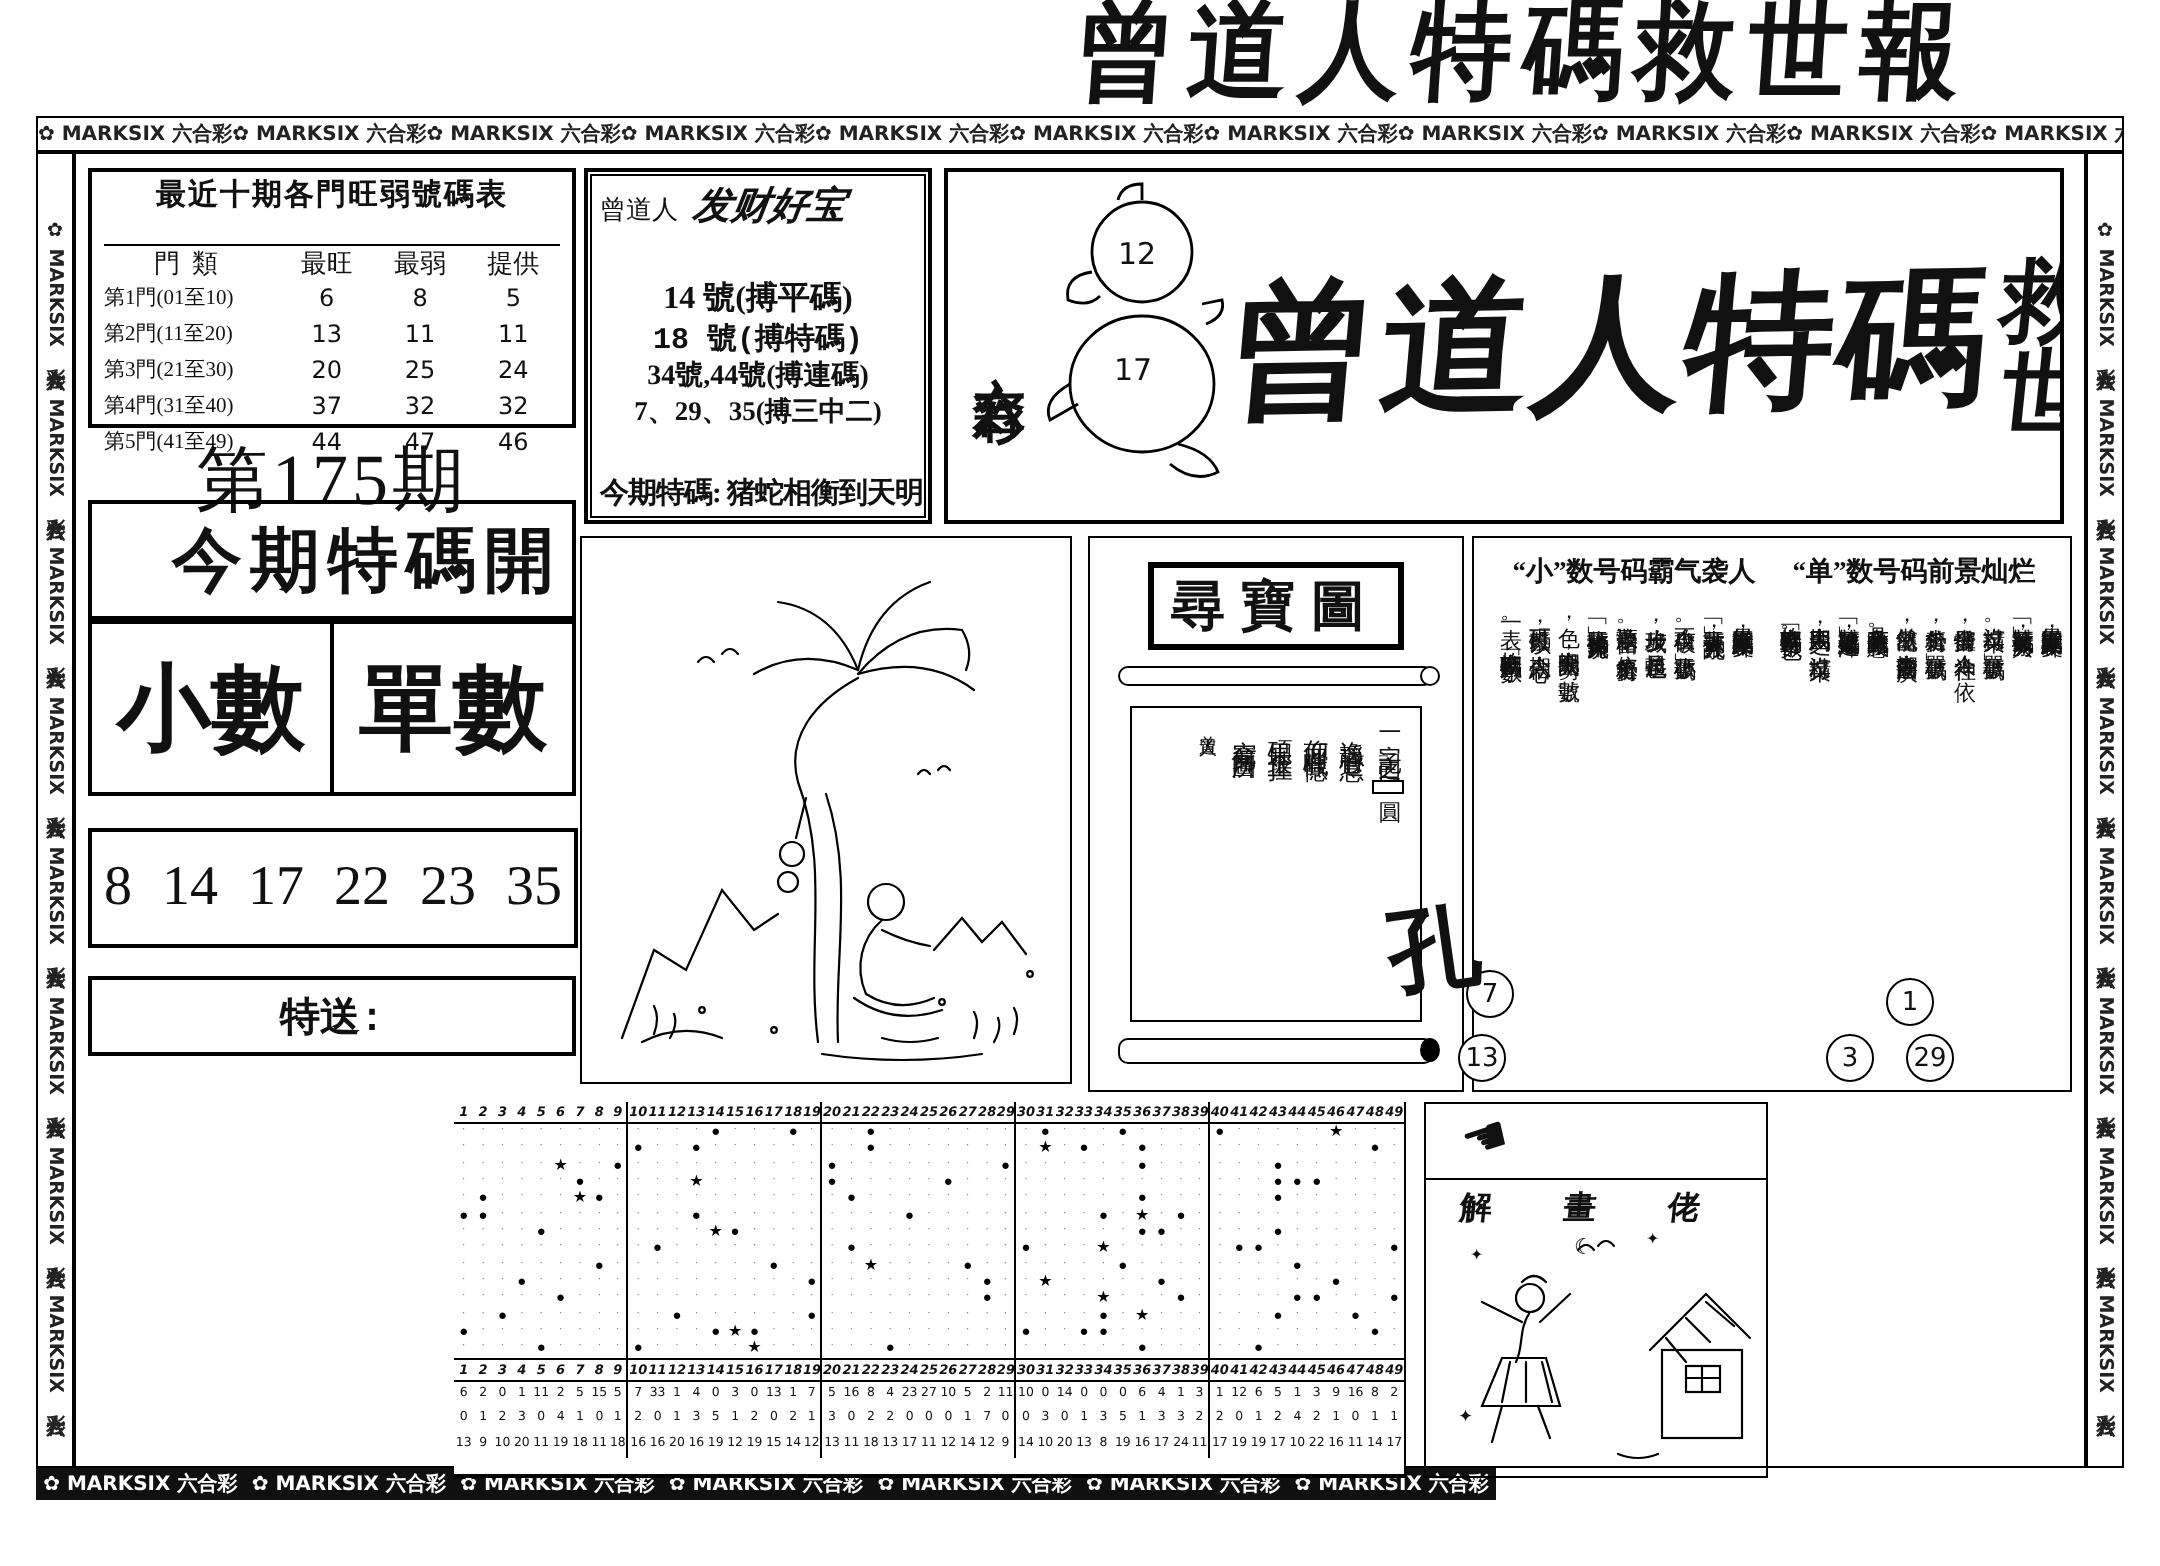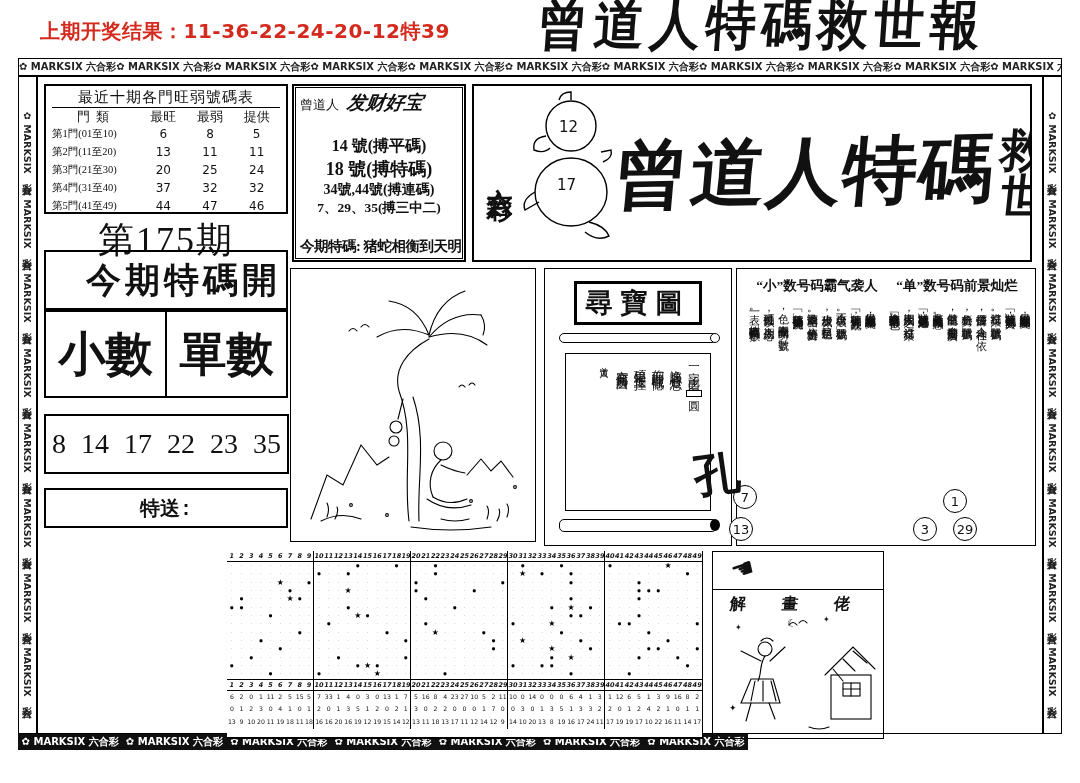"上期开奖结果：11-36-22-24-20-12特39" div.prev-result { html: <div>上期开奖结果：11-36-22-24-20-12特39</div> -> none }
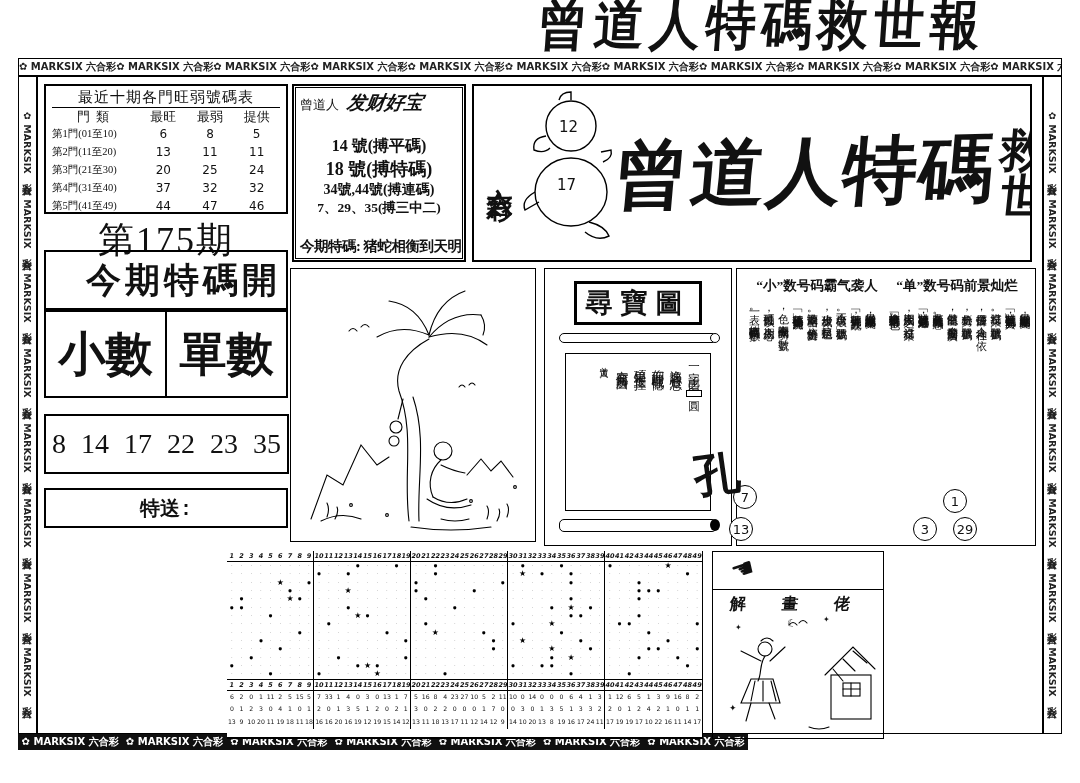"最近十期各門旺弱號碼表" .table-title { font-weight: normal -> bold; padding-bottom: 0 -> 15px }
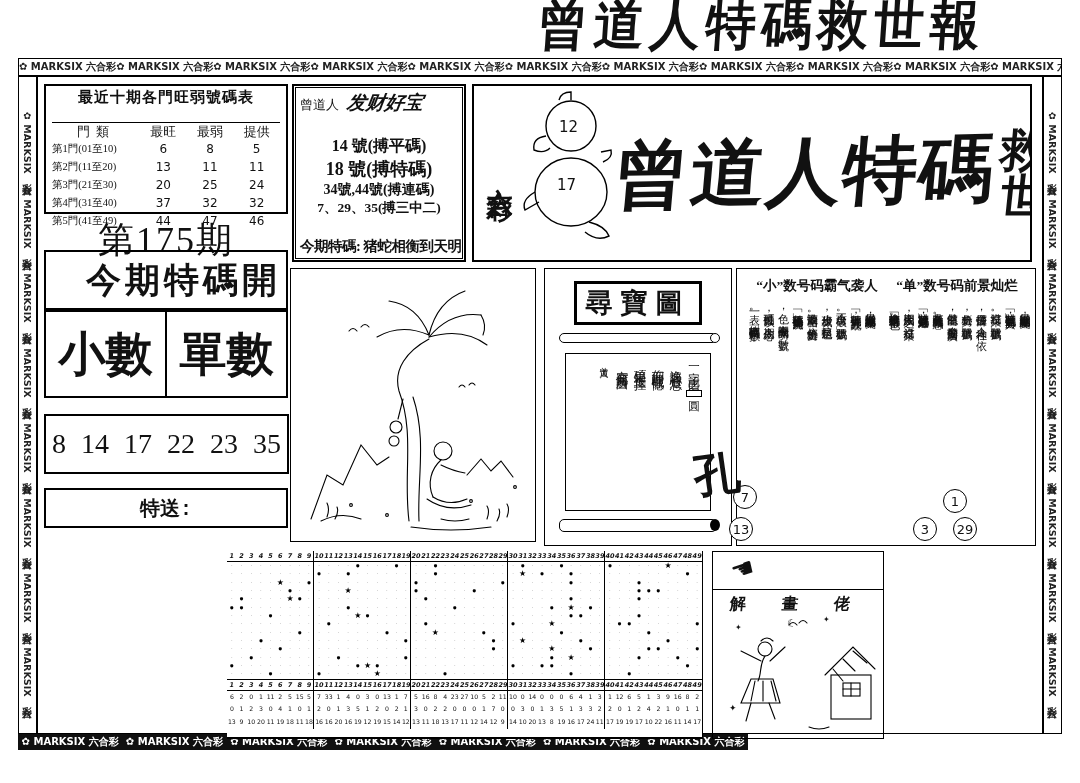"18 號(搏特碼)" .lline.l2 { font-family: none -> Liberation Mono, monospace; font-size: 18px -> 15px }
